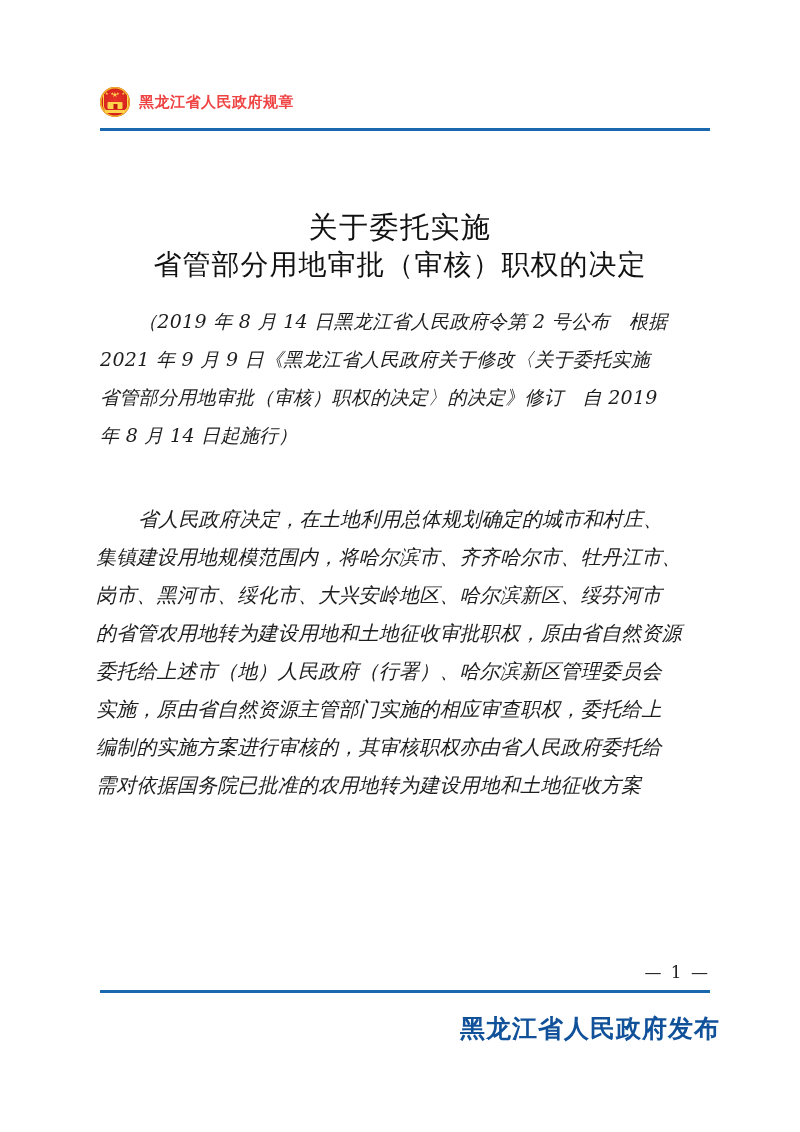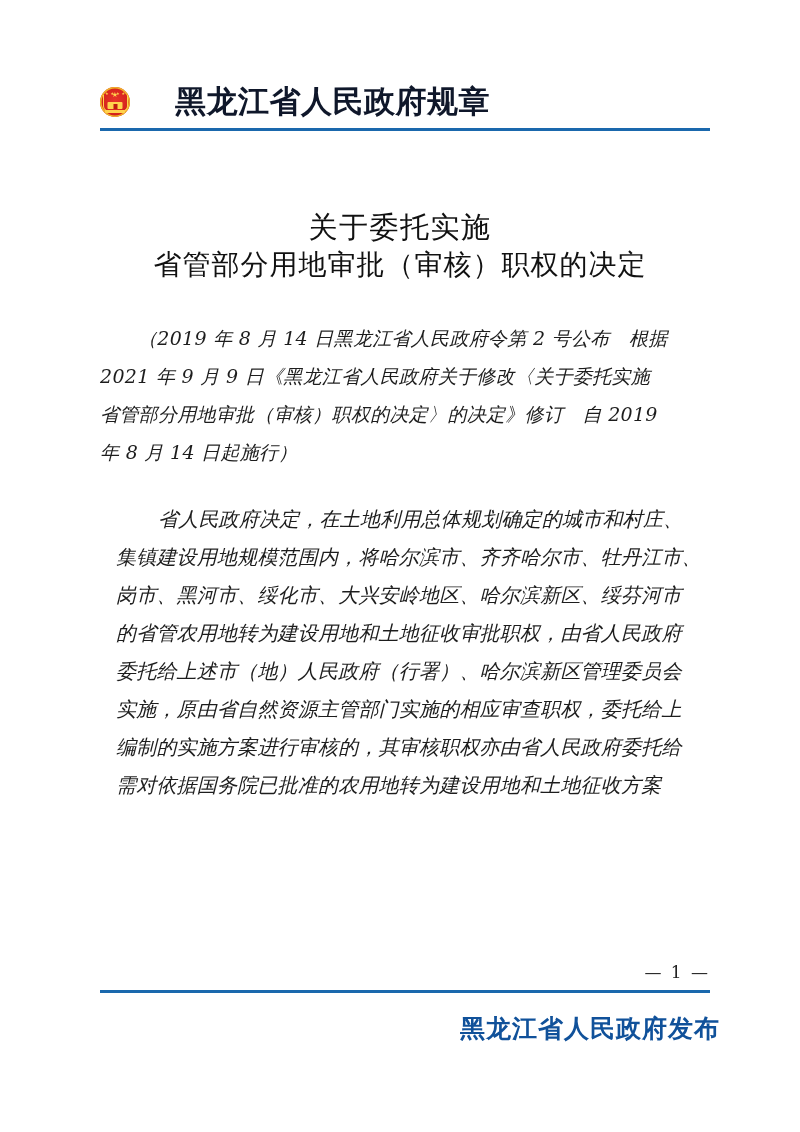"黑龙江省人民政府规章" .masthead-title { color: #0f172a -> #ef4444; font-size: 31px -> 15px; margin-left: 36px -> none }
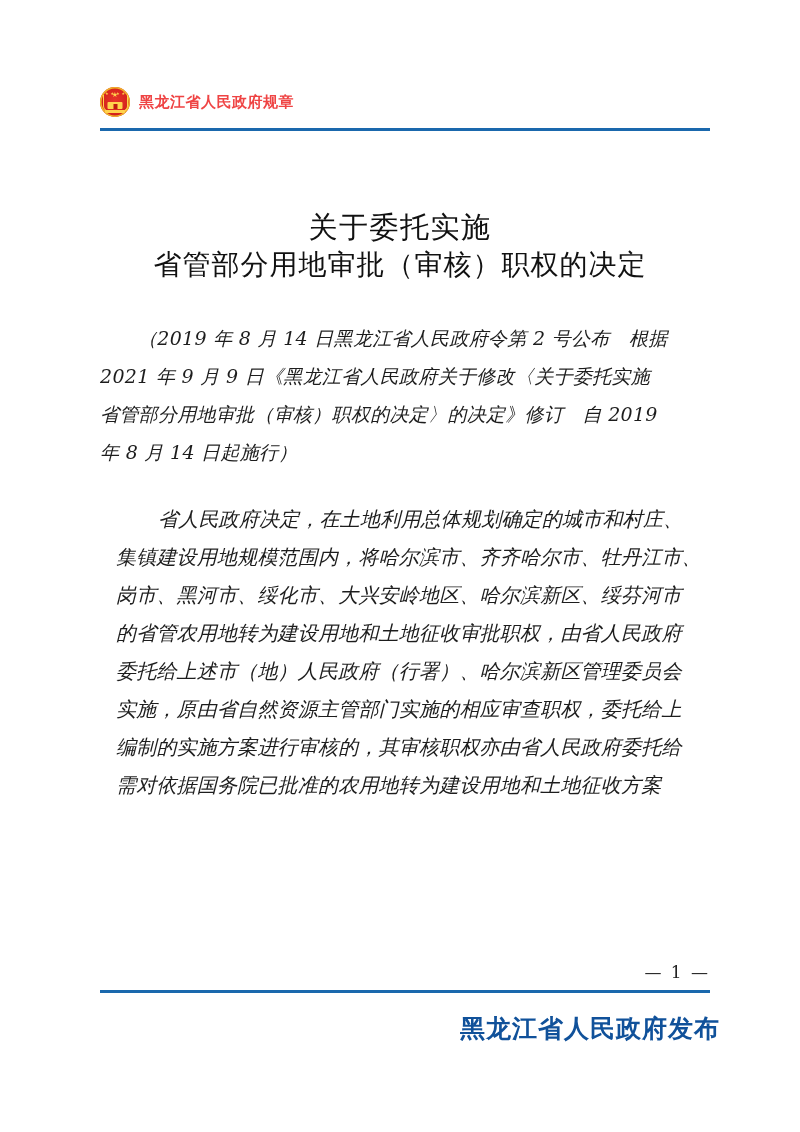"（2019 年 8 月 14" .subtitle { margin-top: 17px -> none }
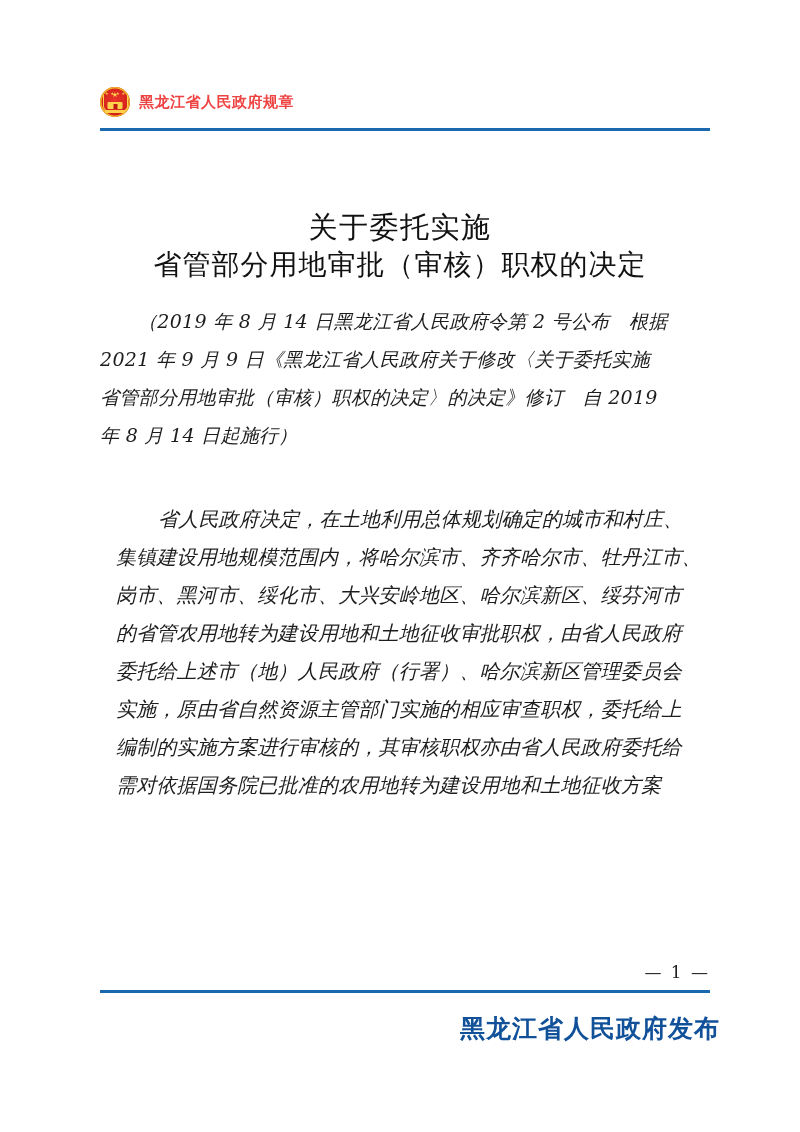"省人民政府决定，在土地利用总体规划确定的城市和村庄、" .body-text { margin-left: 20px -> none }
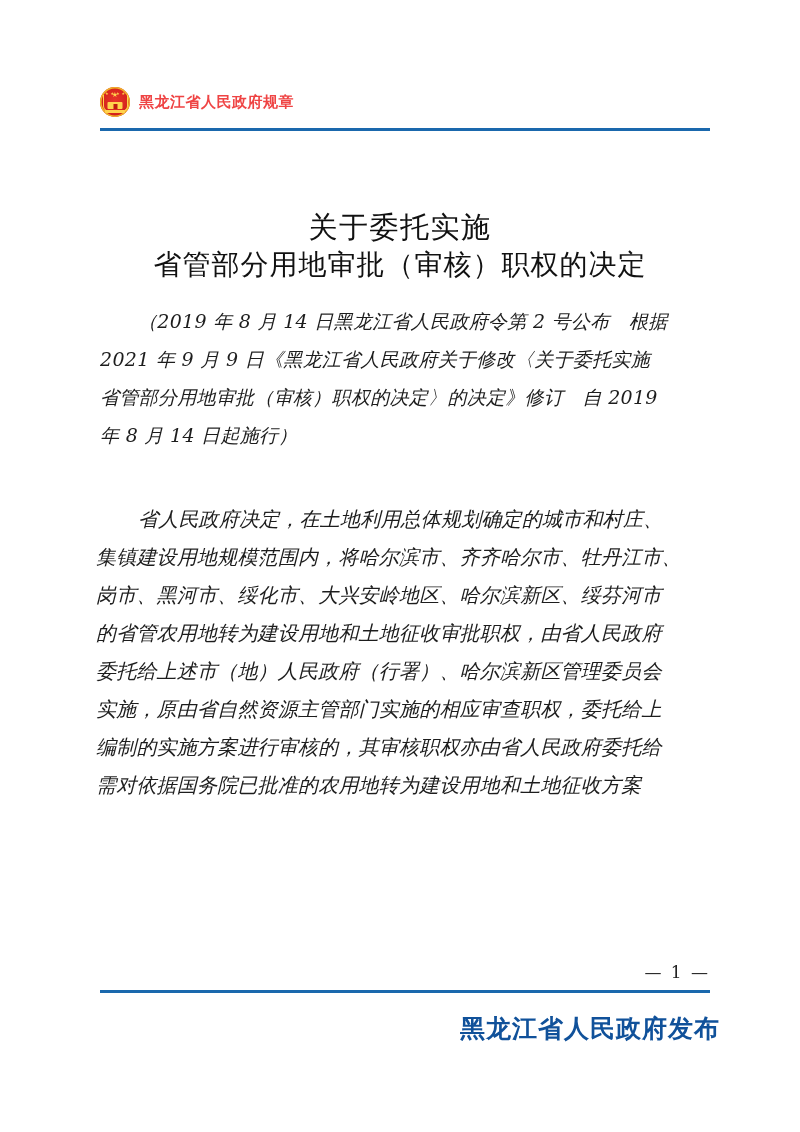"的省管农用地转为建设用地和土地征收审批职权，由省人民政府" span.b-line { text: 由省人民政府 -> 原由省自然资源 }
